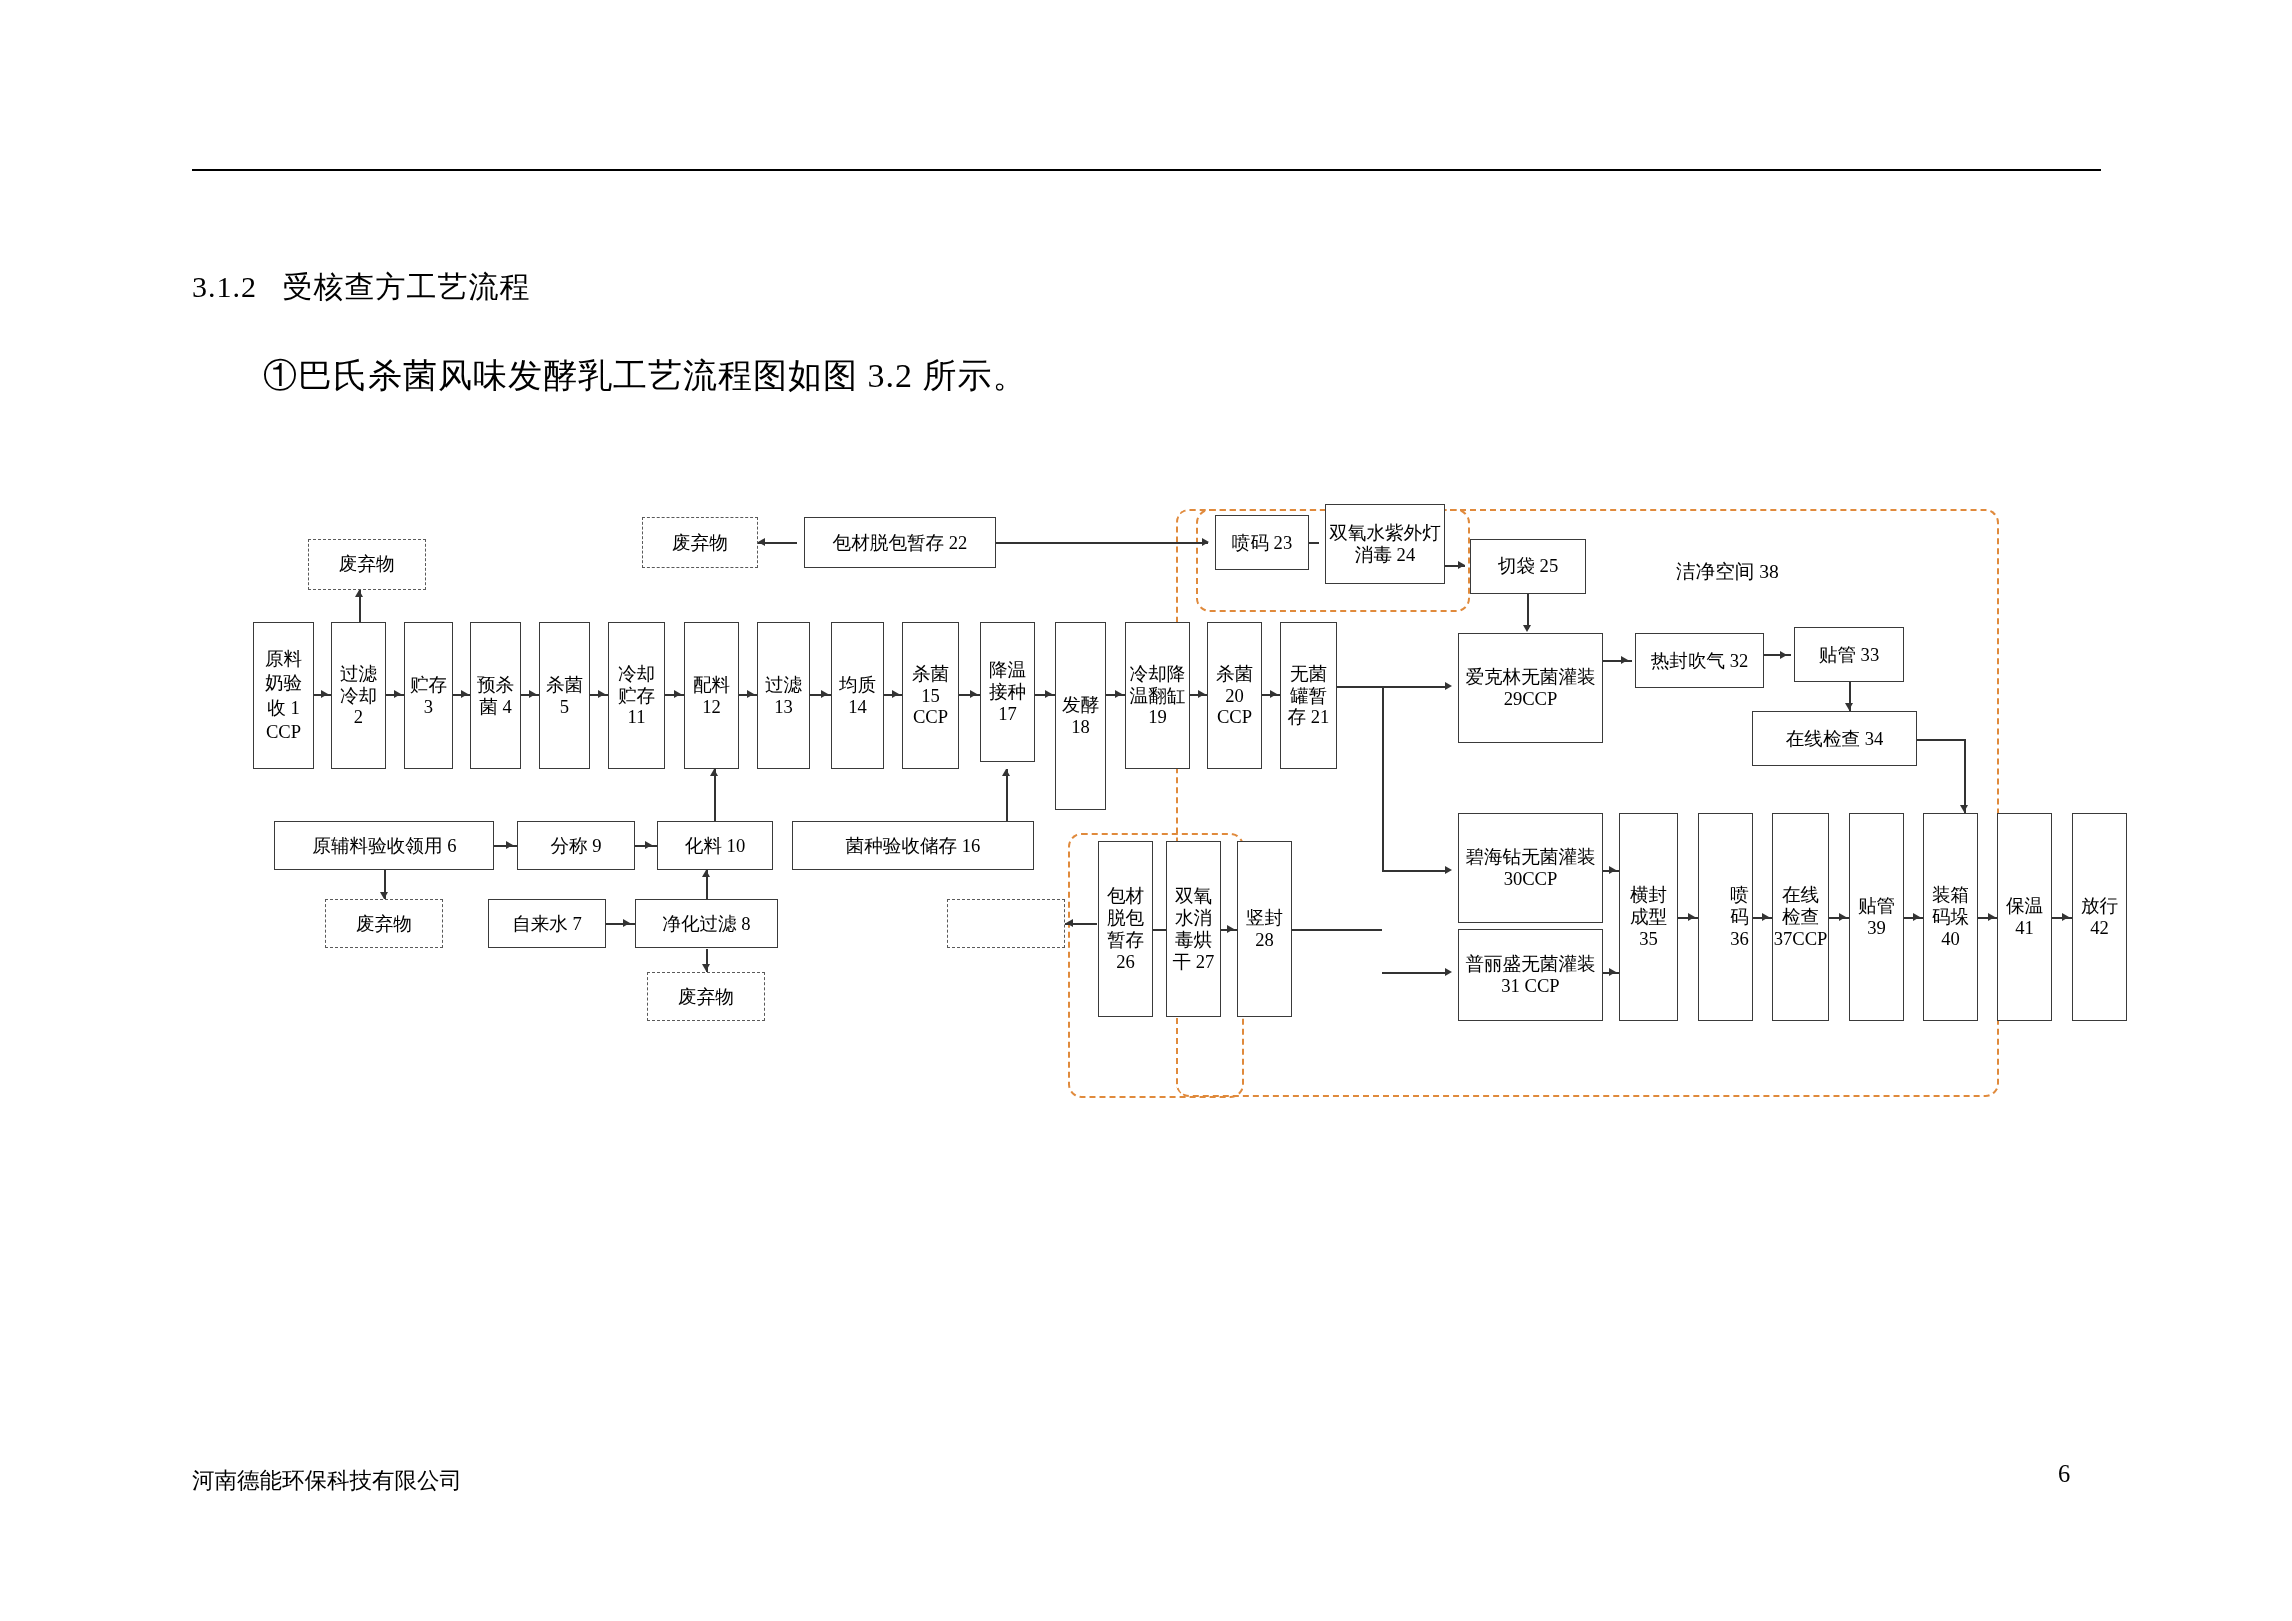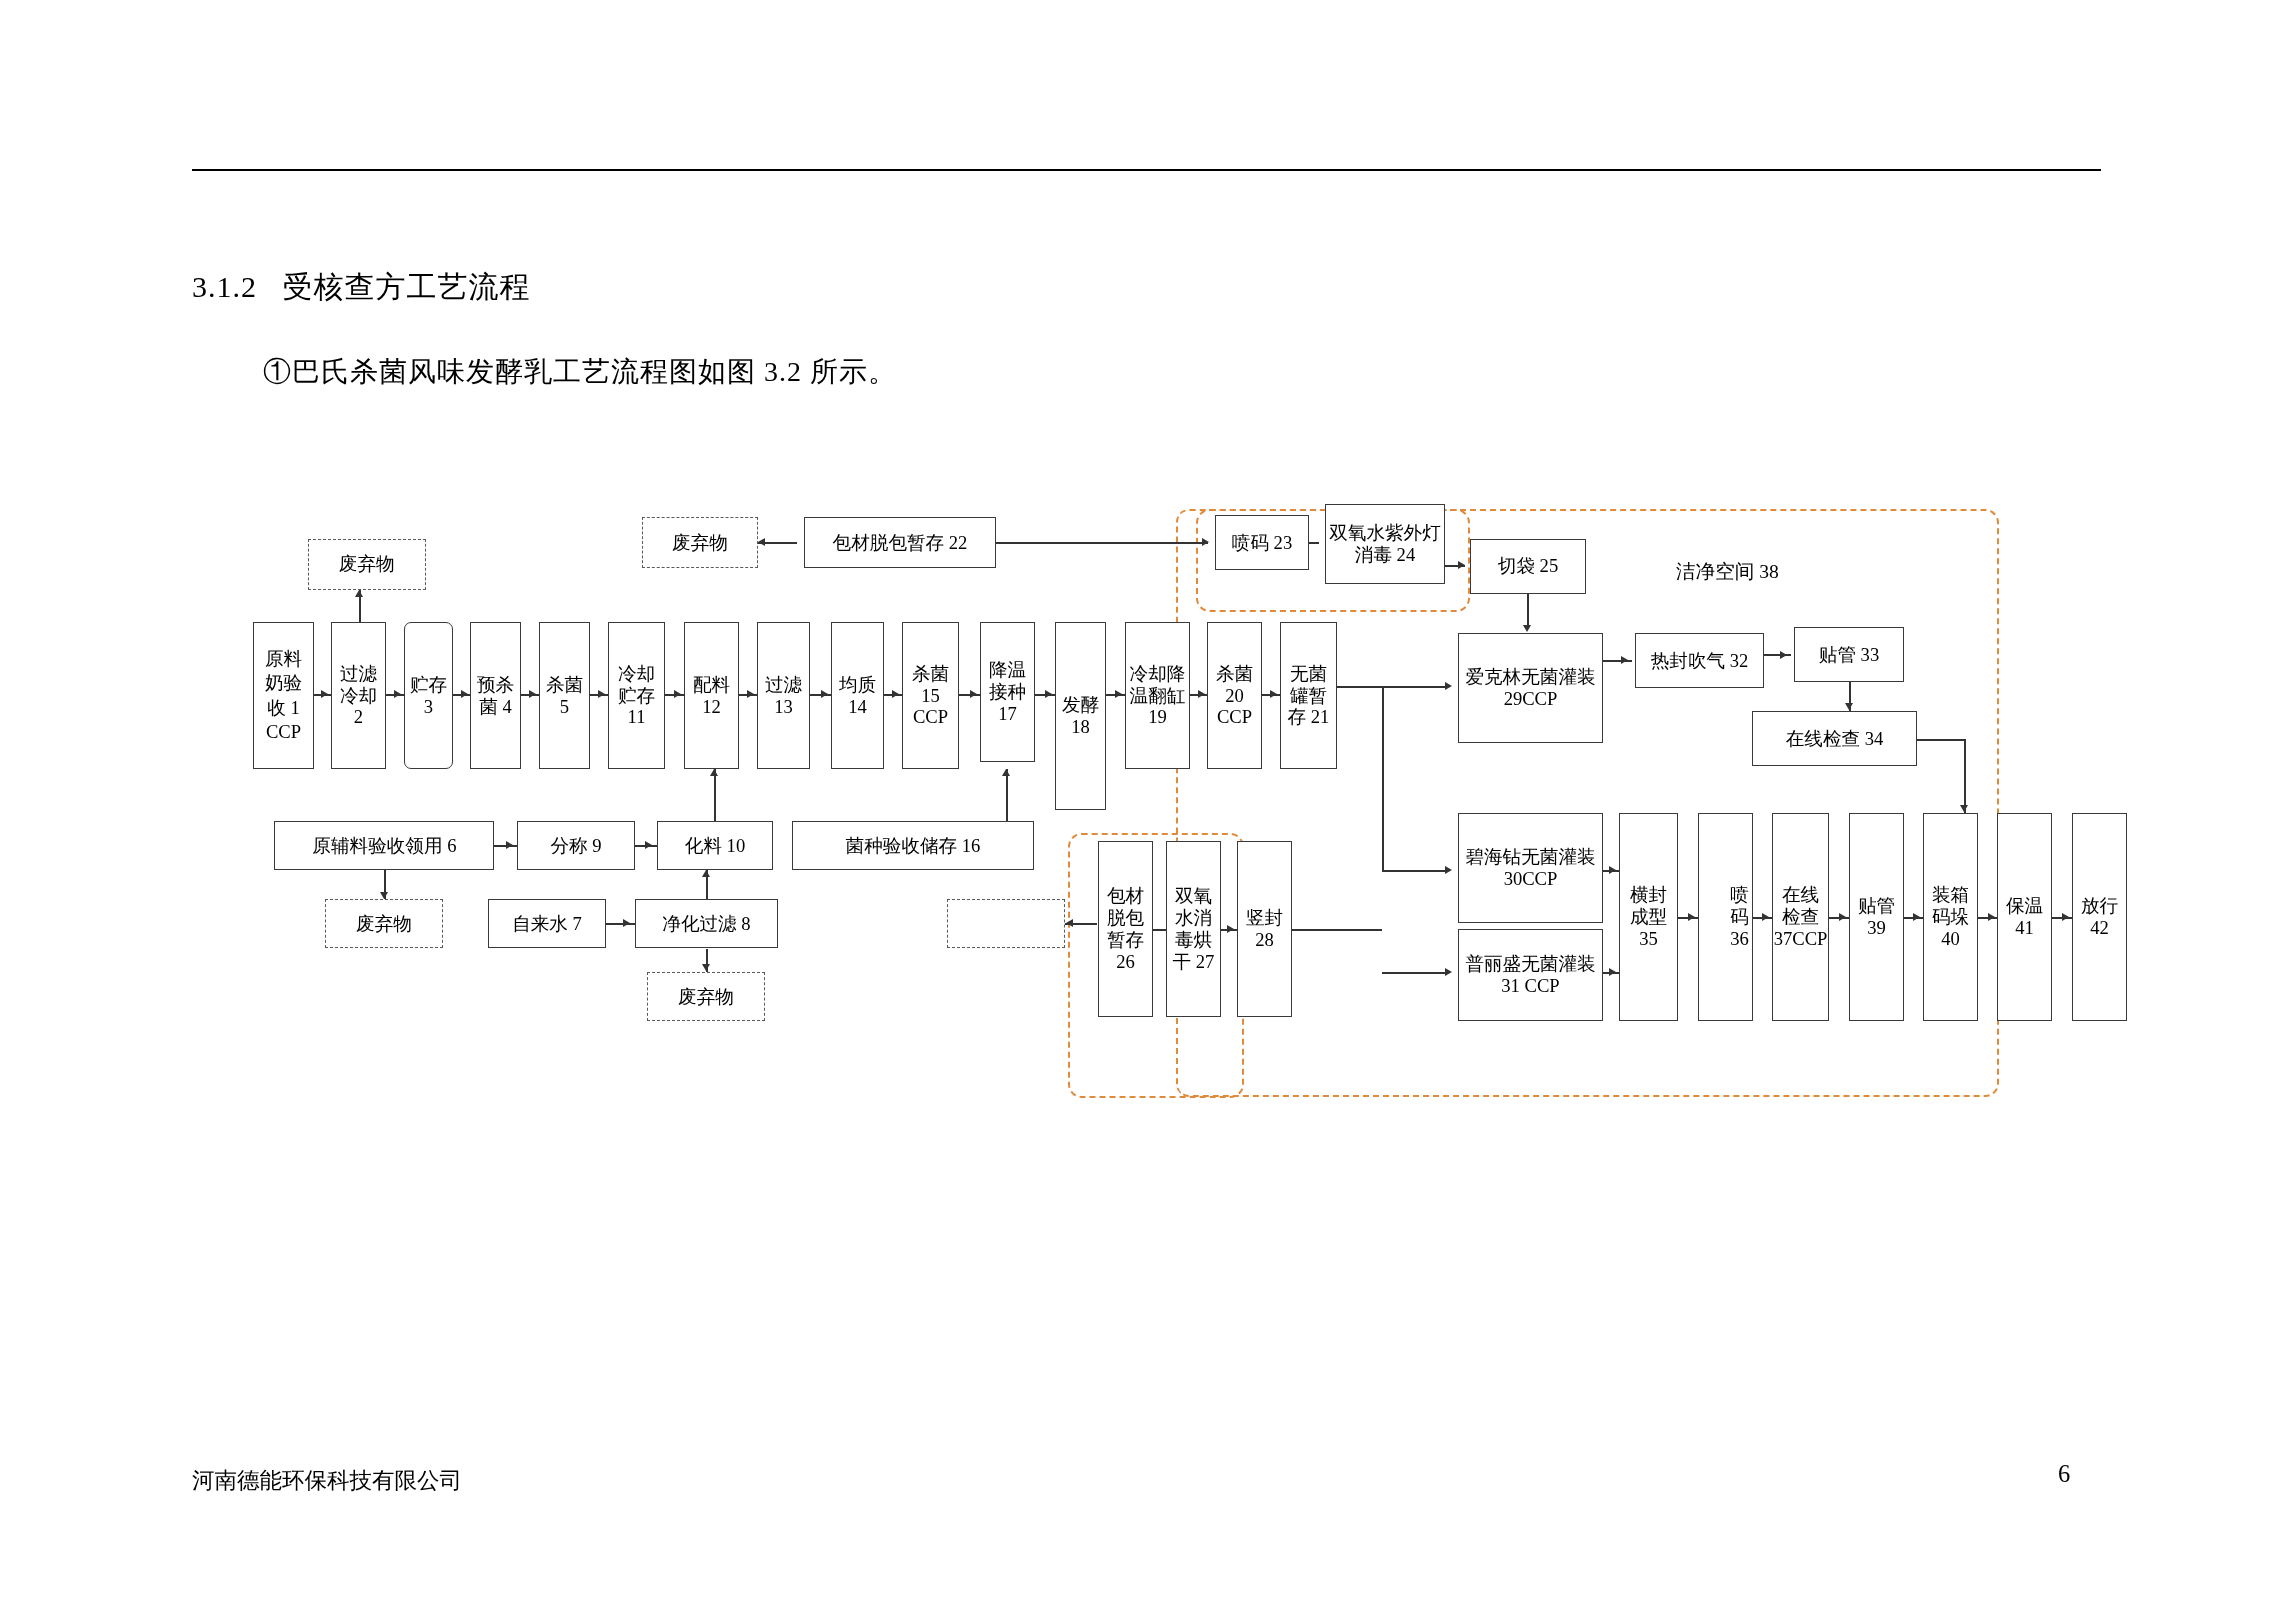"①巴氏杀菌风味发酵乳工艺流程图如图 3.2 所示。" .para-1 { font-size: 28px -> 34px }
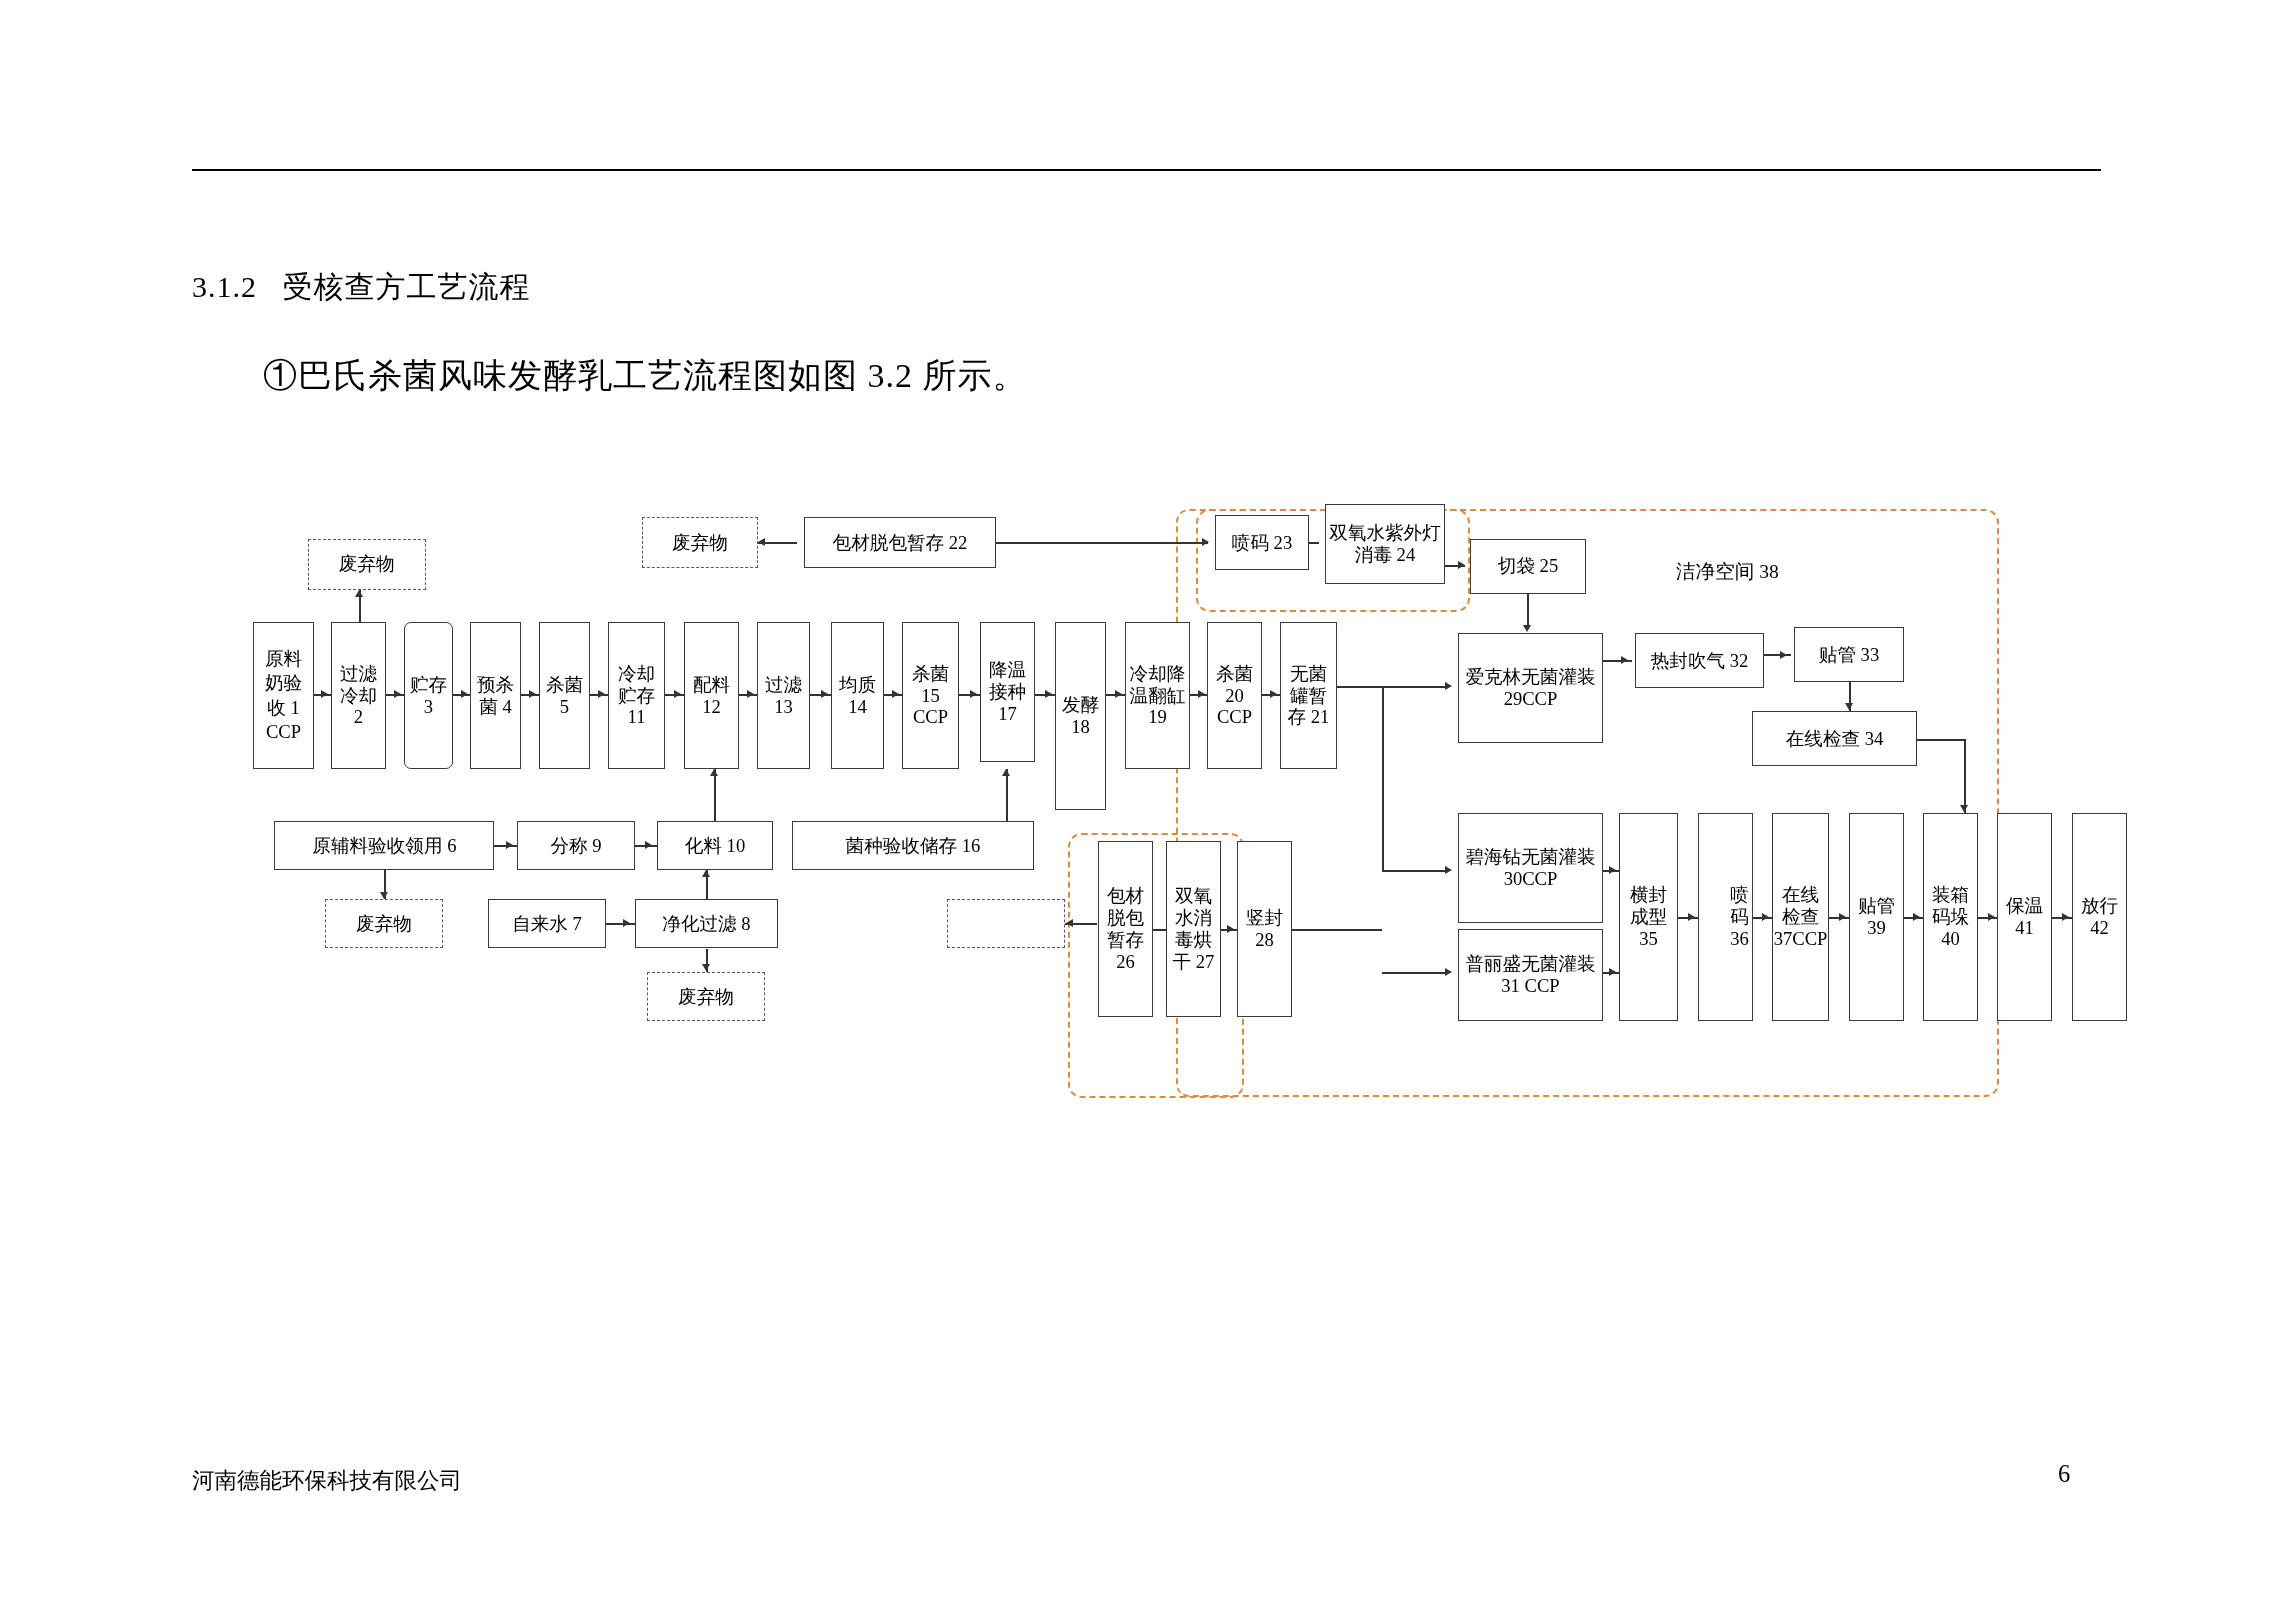"贮存 3" div.node { border-radius: 7px -> none }
